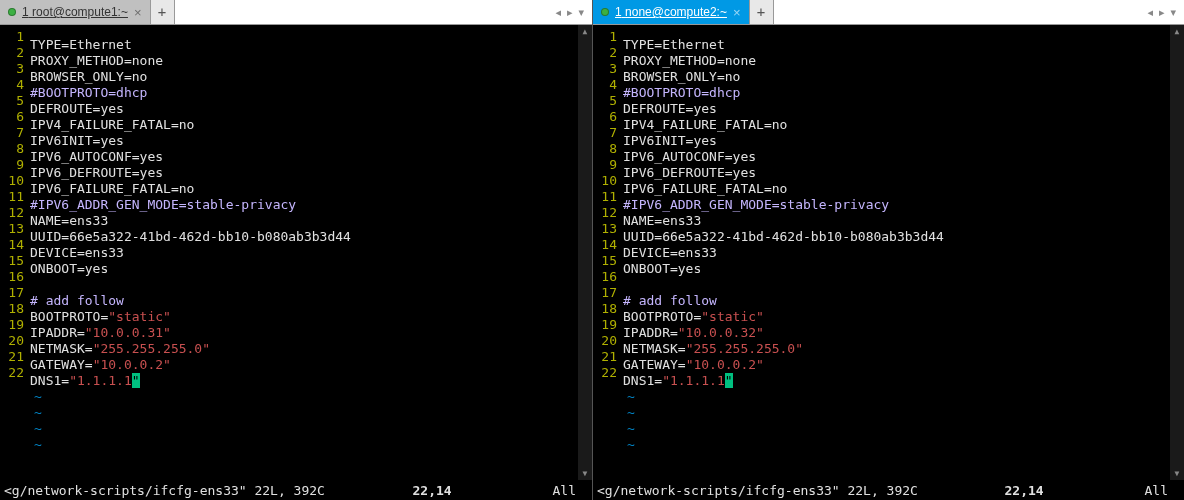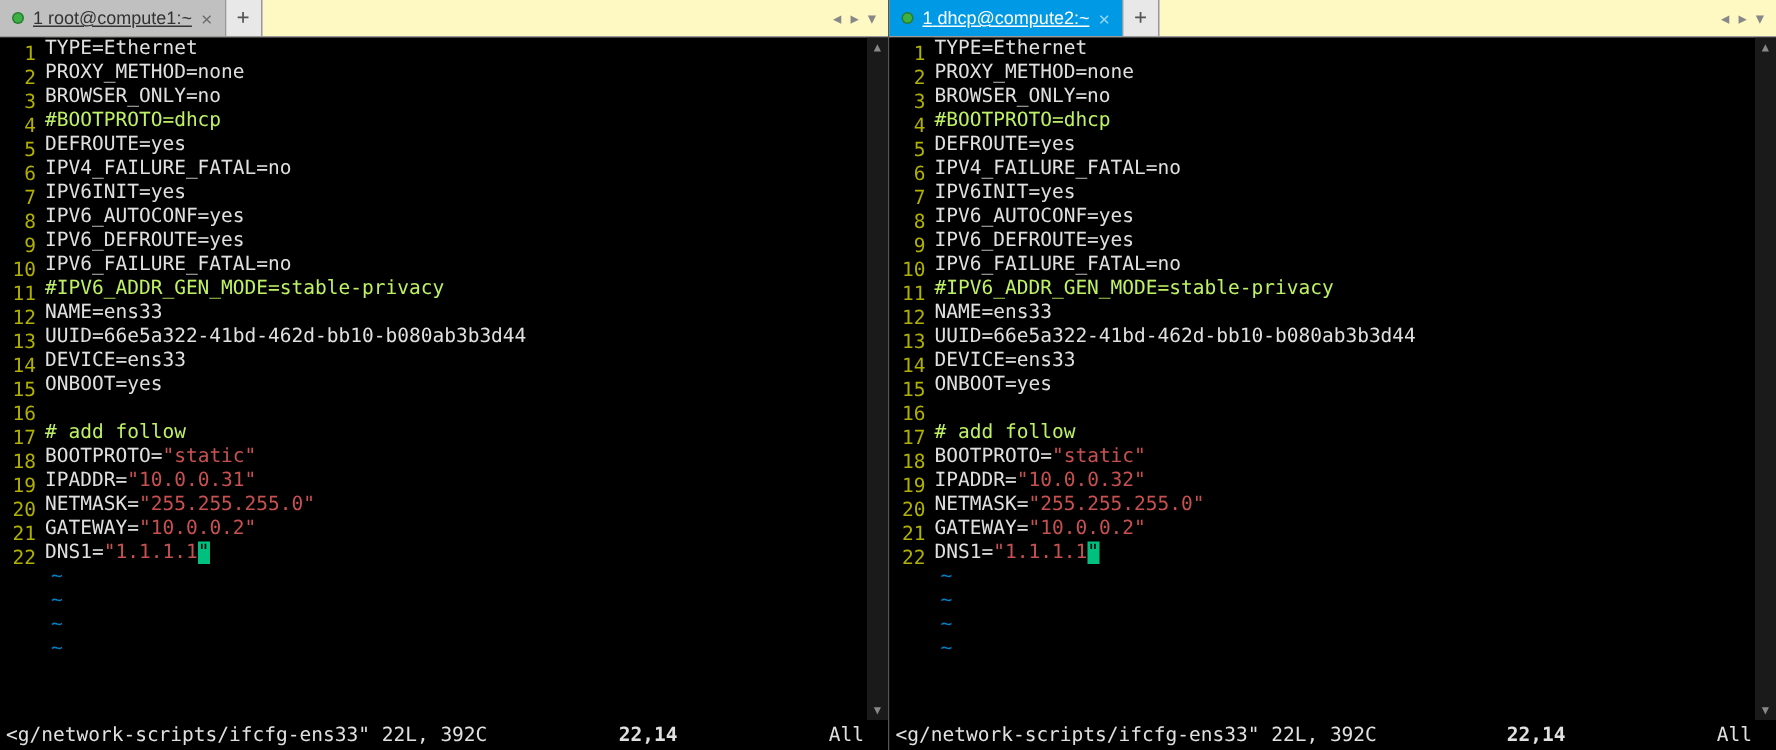"1 root@compute1:~" .tabbar { background: #fef9c3 -> #ffffff }
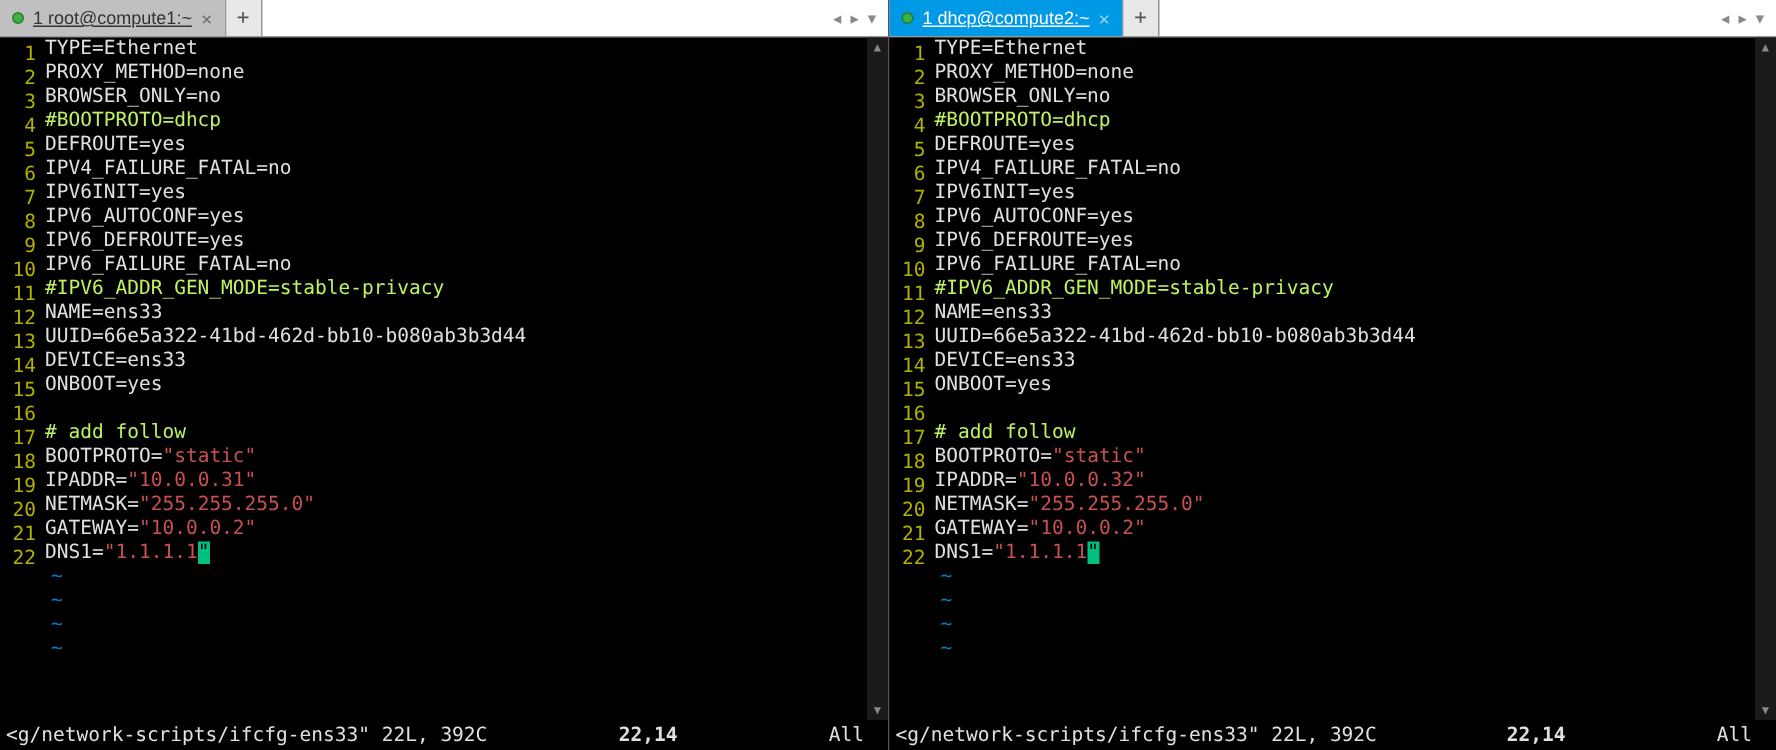"dhcp@compute2:~" span { text: dhcp@compute2 -> none@compute2 }
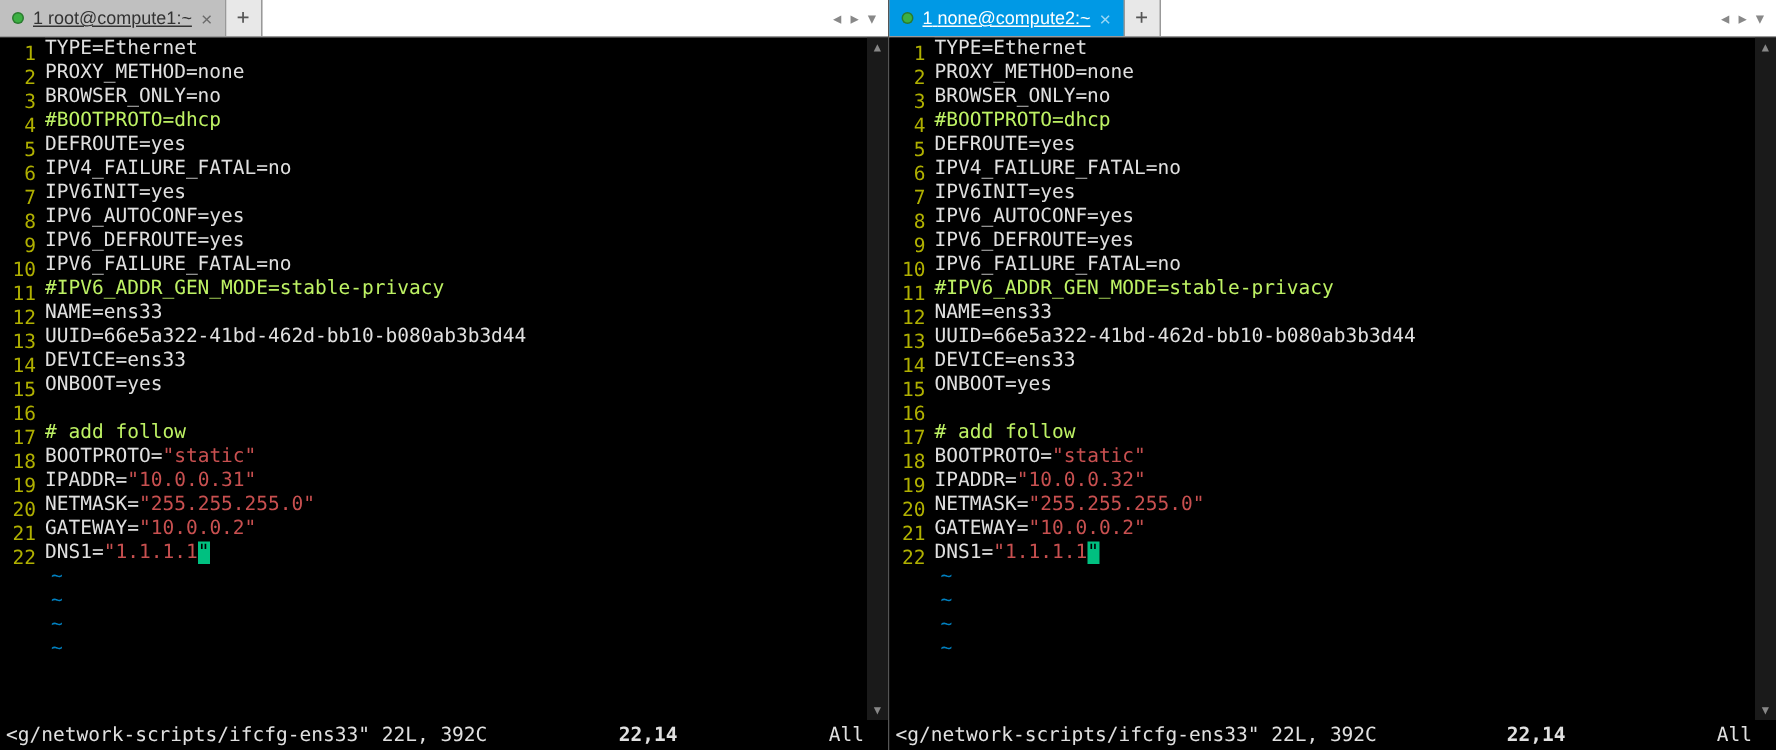"TYPE=Ethernet" .code { padding-top: 0 -> 12px }
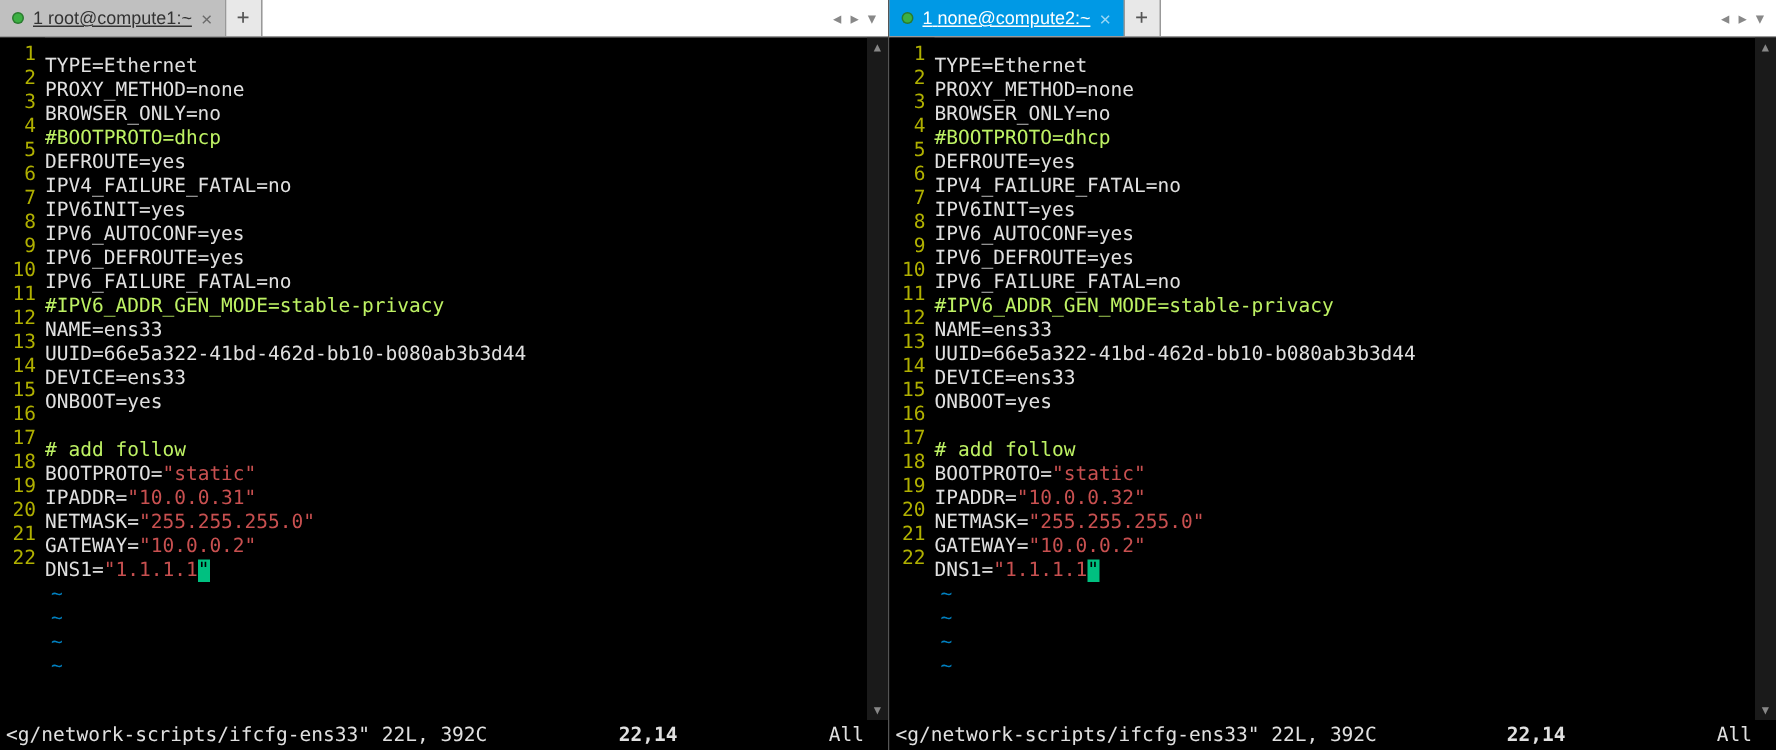"#BOOTPROTO=dhcp" .cmt { color: #bef264 -> #c4b5fd }
